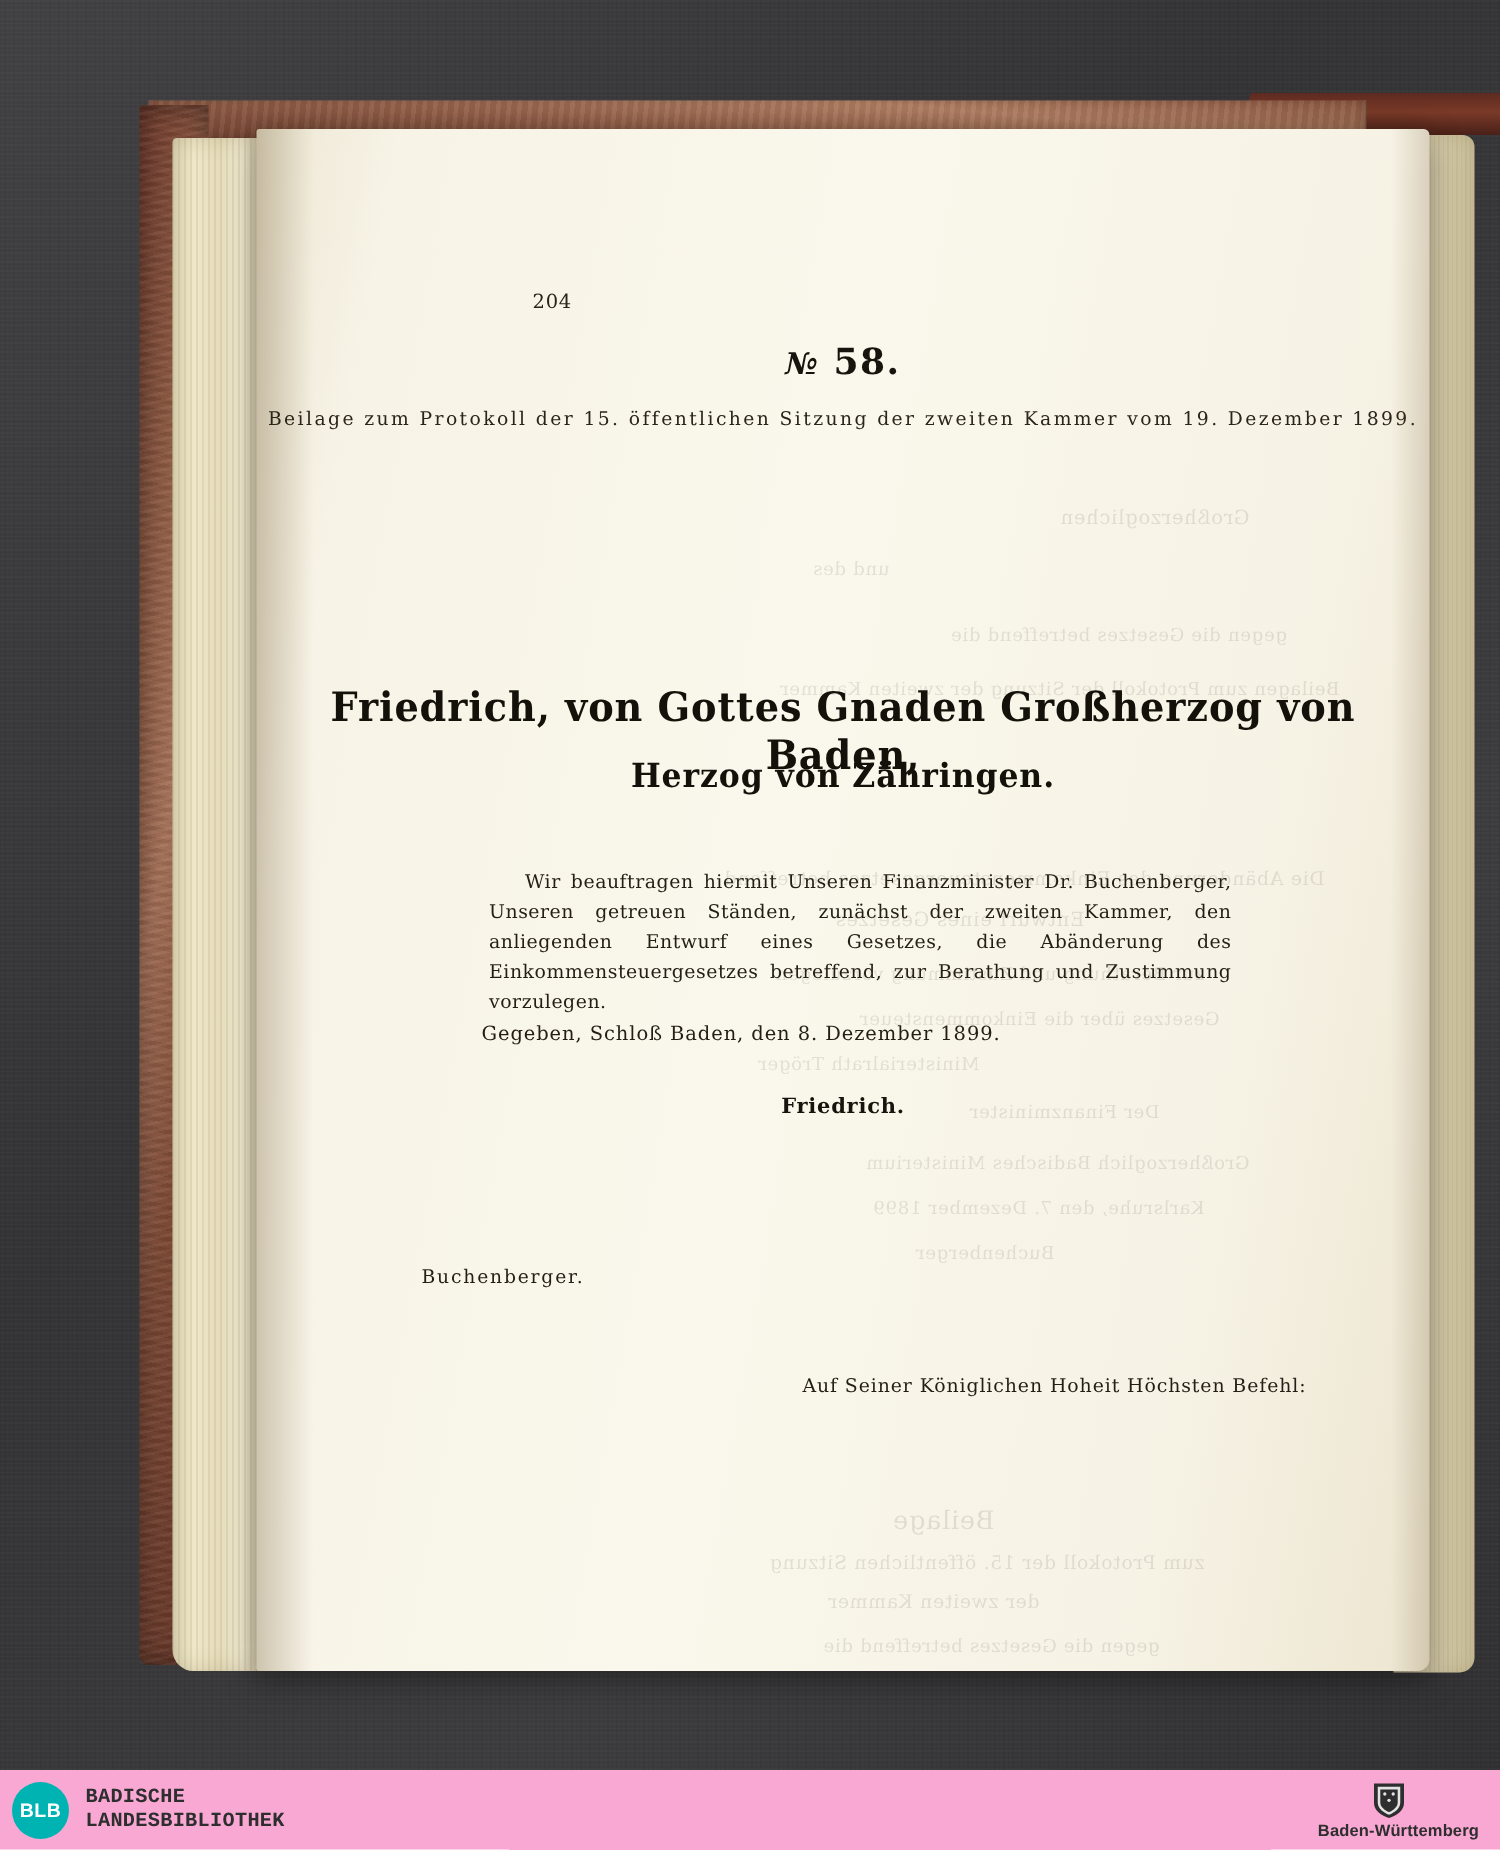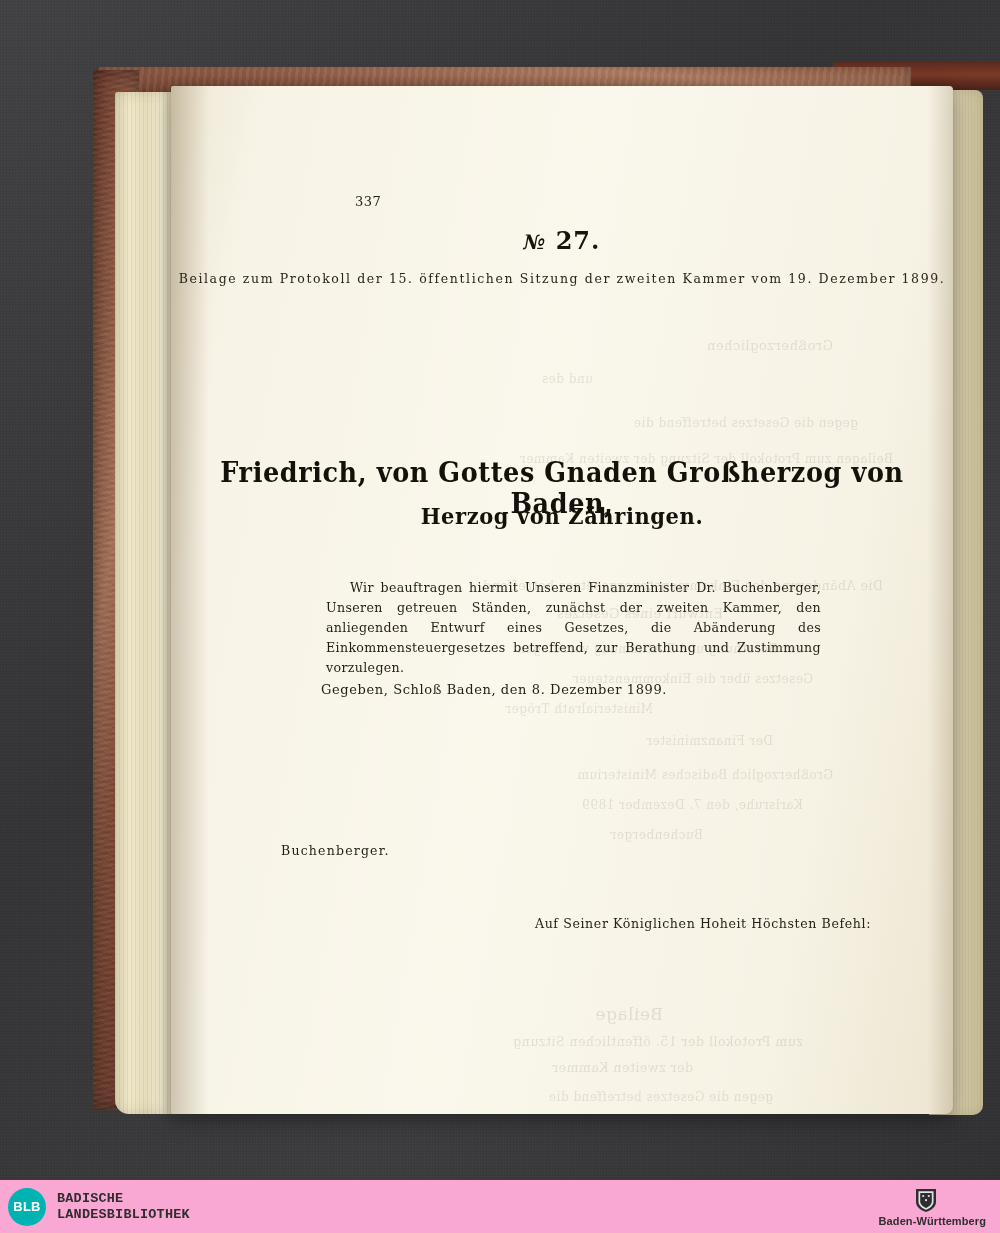"337" div.folio { text: 337 -> 204 }
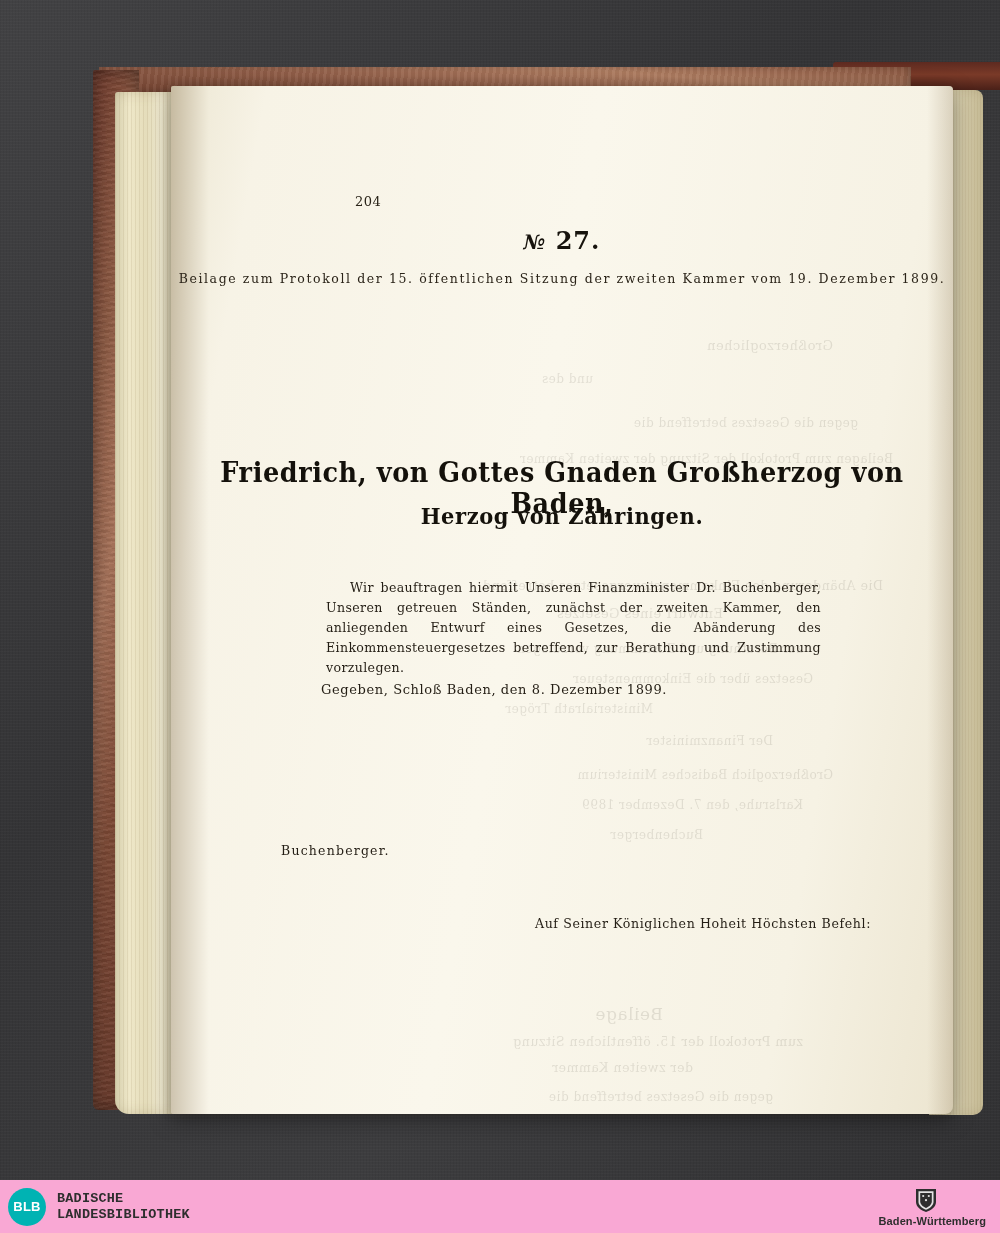"27." span { text: 27 -> 58 }
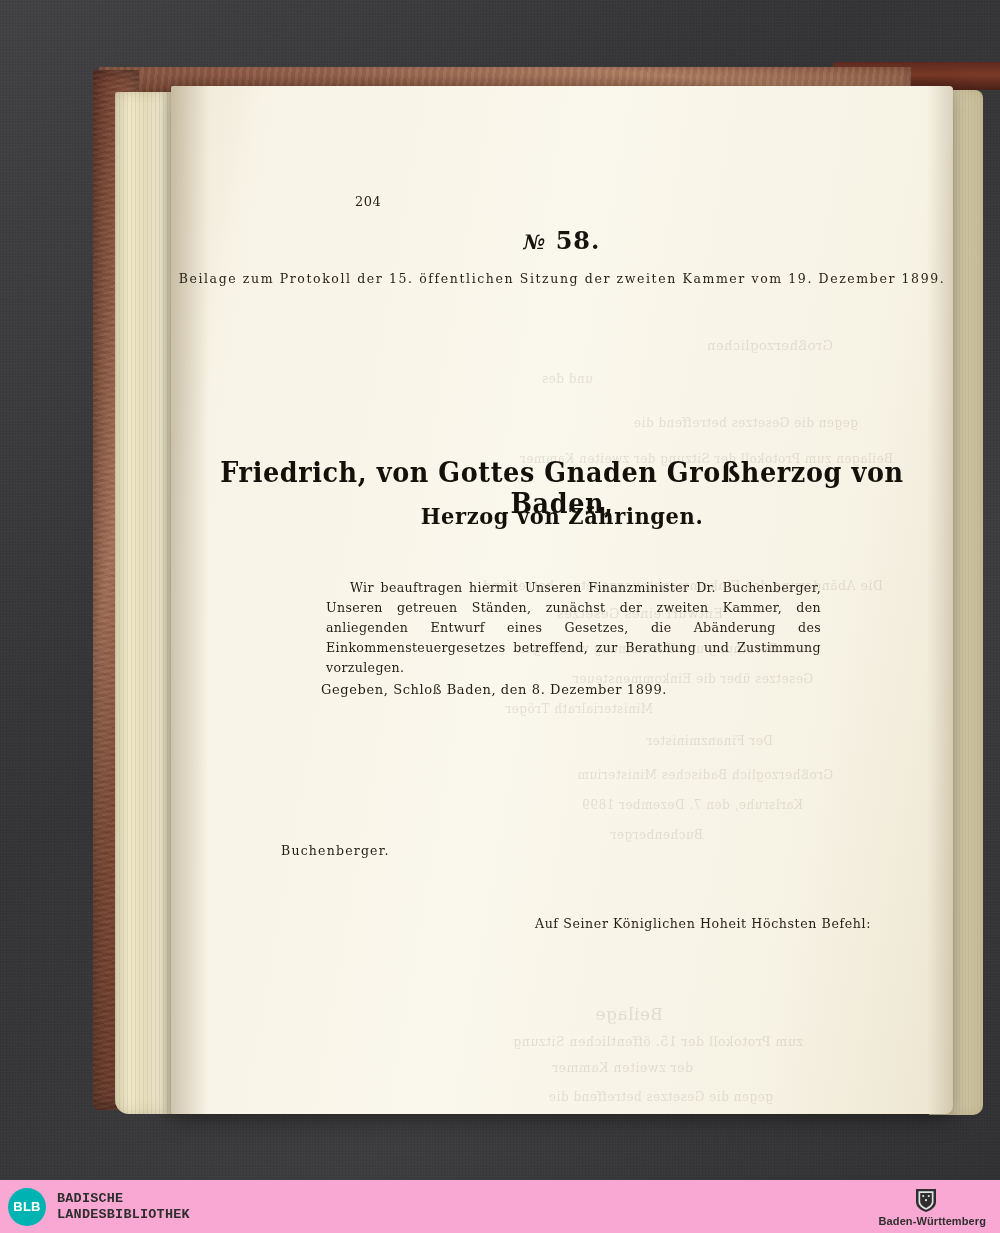"Friedrich." div.signature-center { html: none -> <div>Friedrich.</div> }
